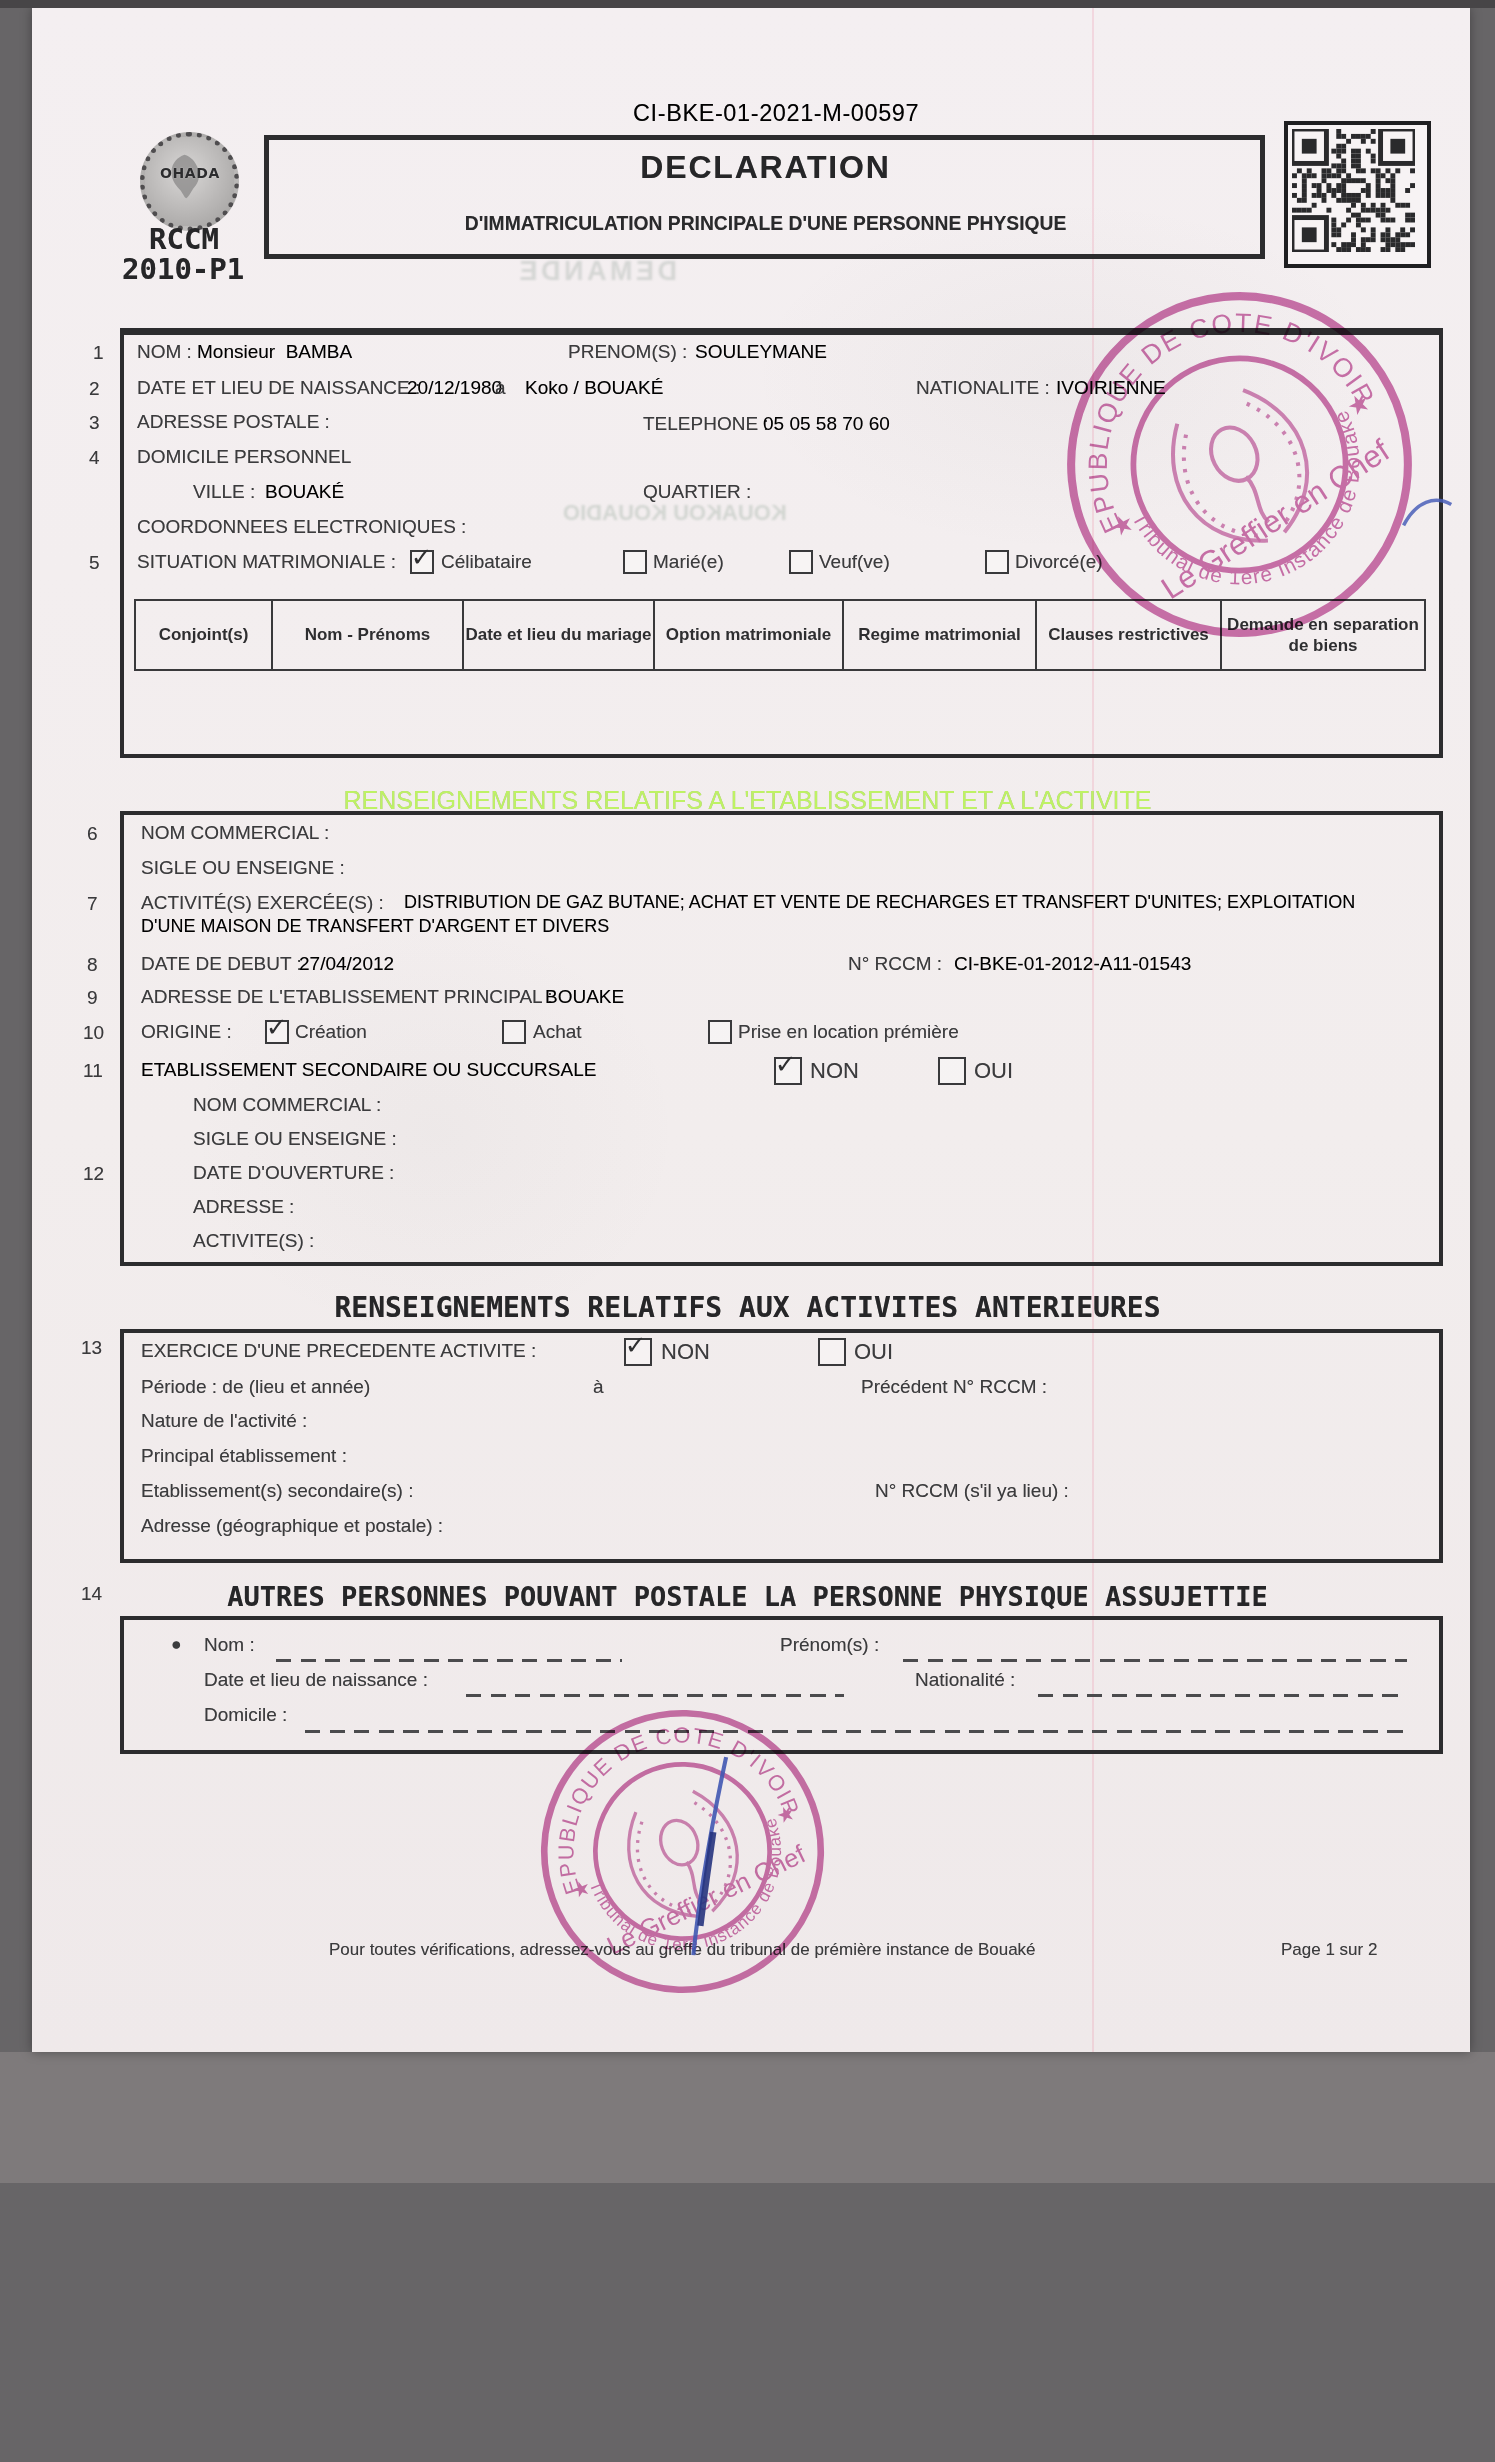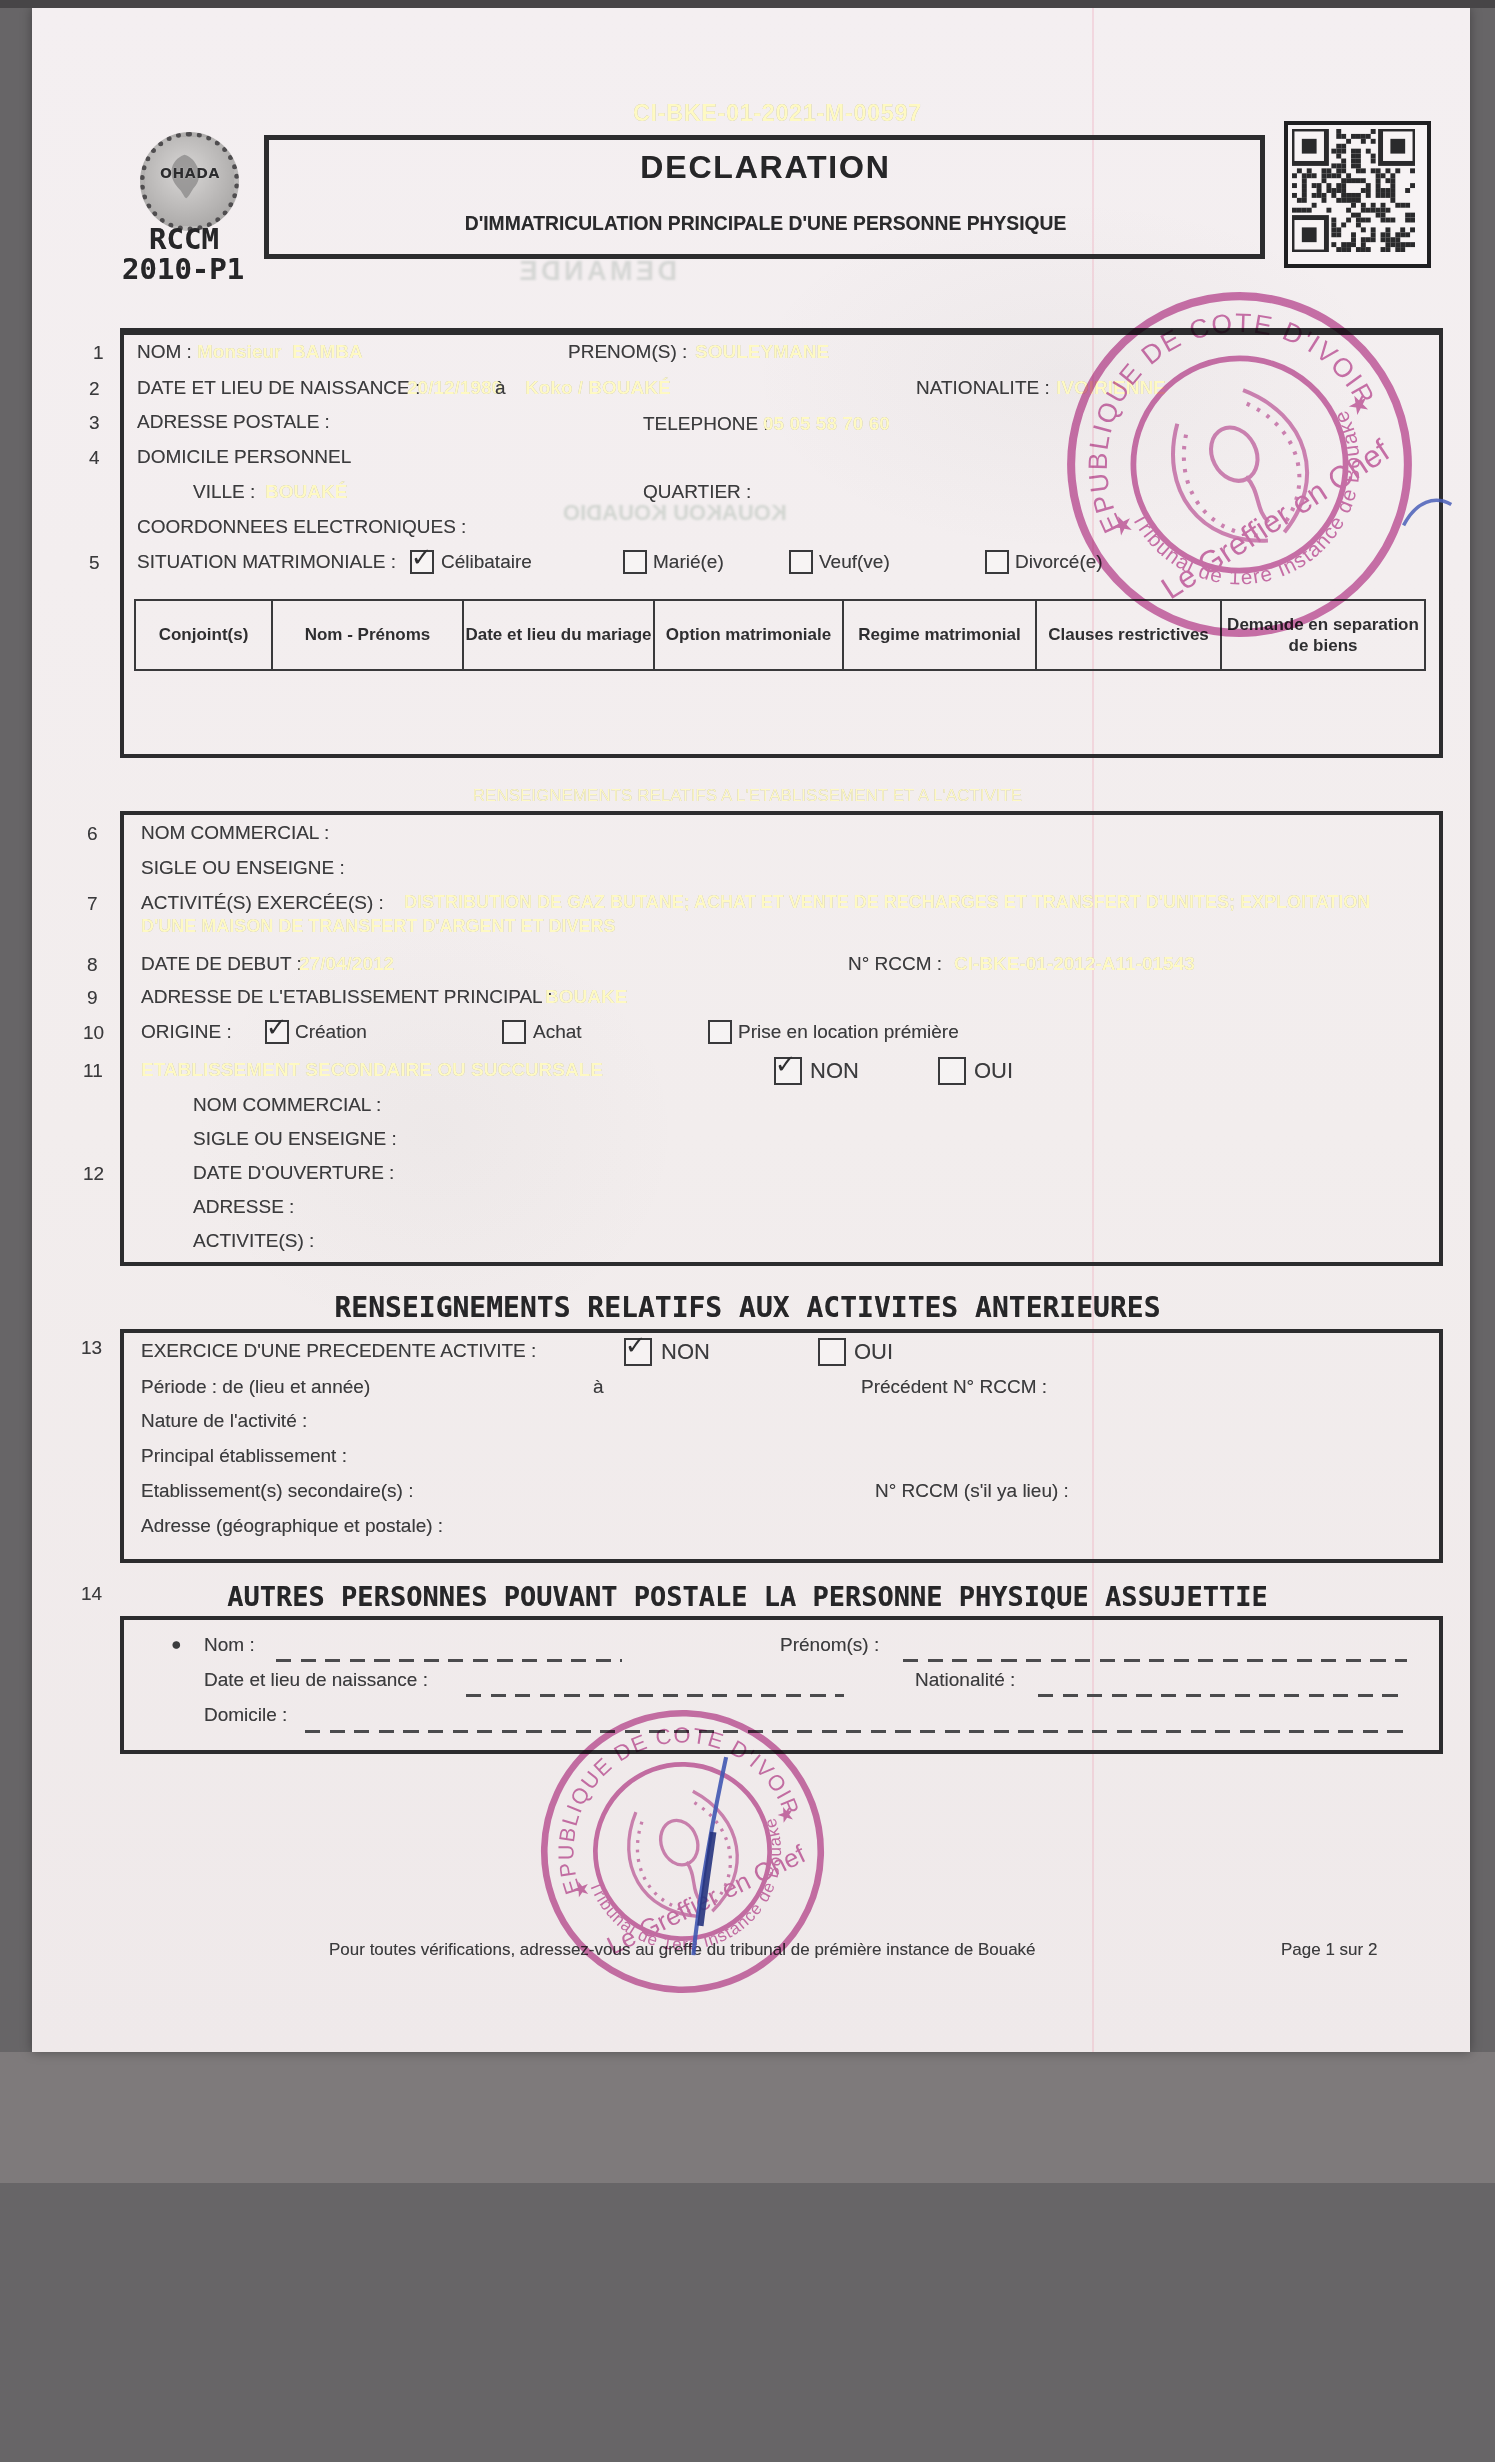"CI-BKE-01-2021-M-00597" .vl { color: #fef9c3 -> #000000; font-weight: 700 -> 400 }
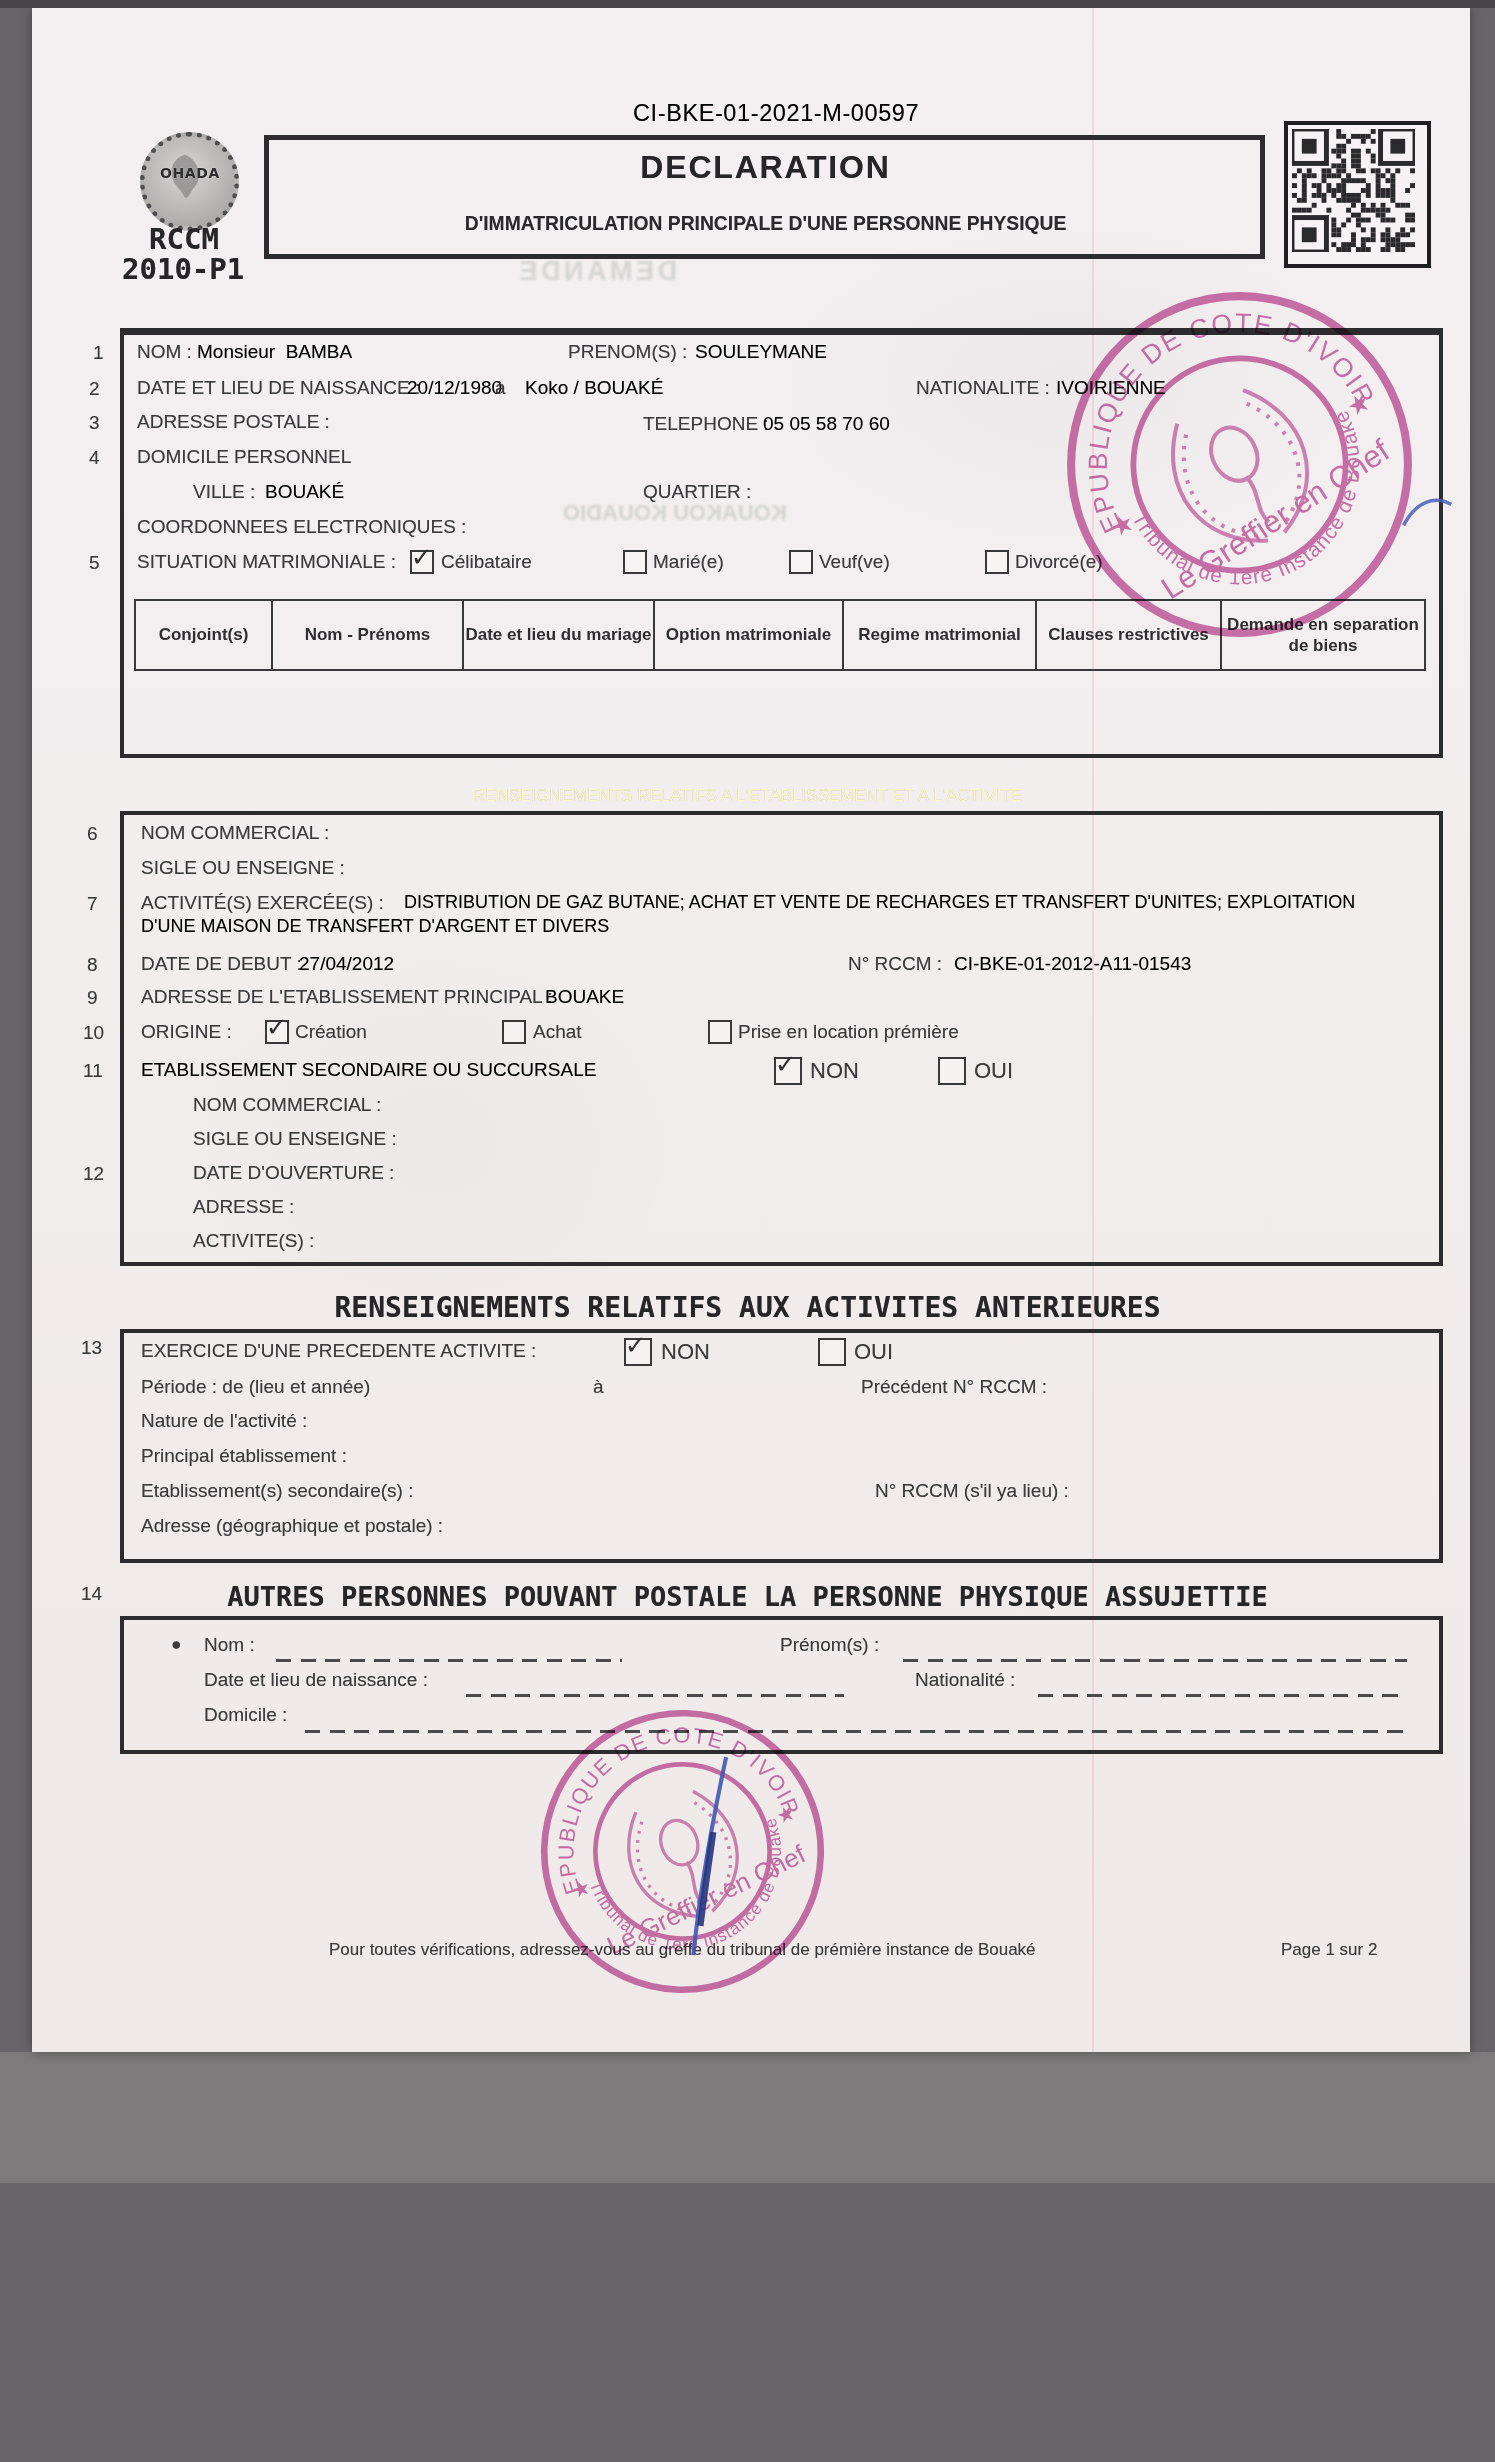"RENSEIGNEMENTS RELATIFS A" div.lb { color: #fef9c3 -> #bef264; font-size: 17px -> 25px }
